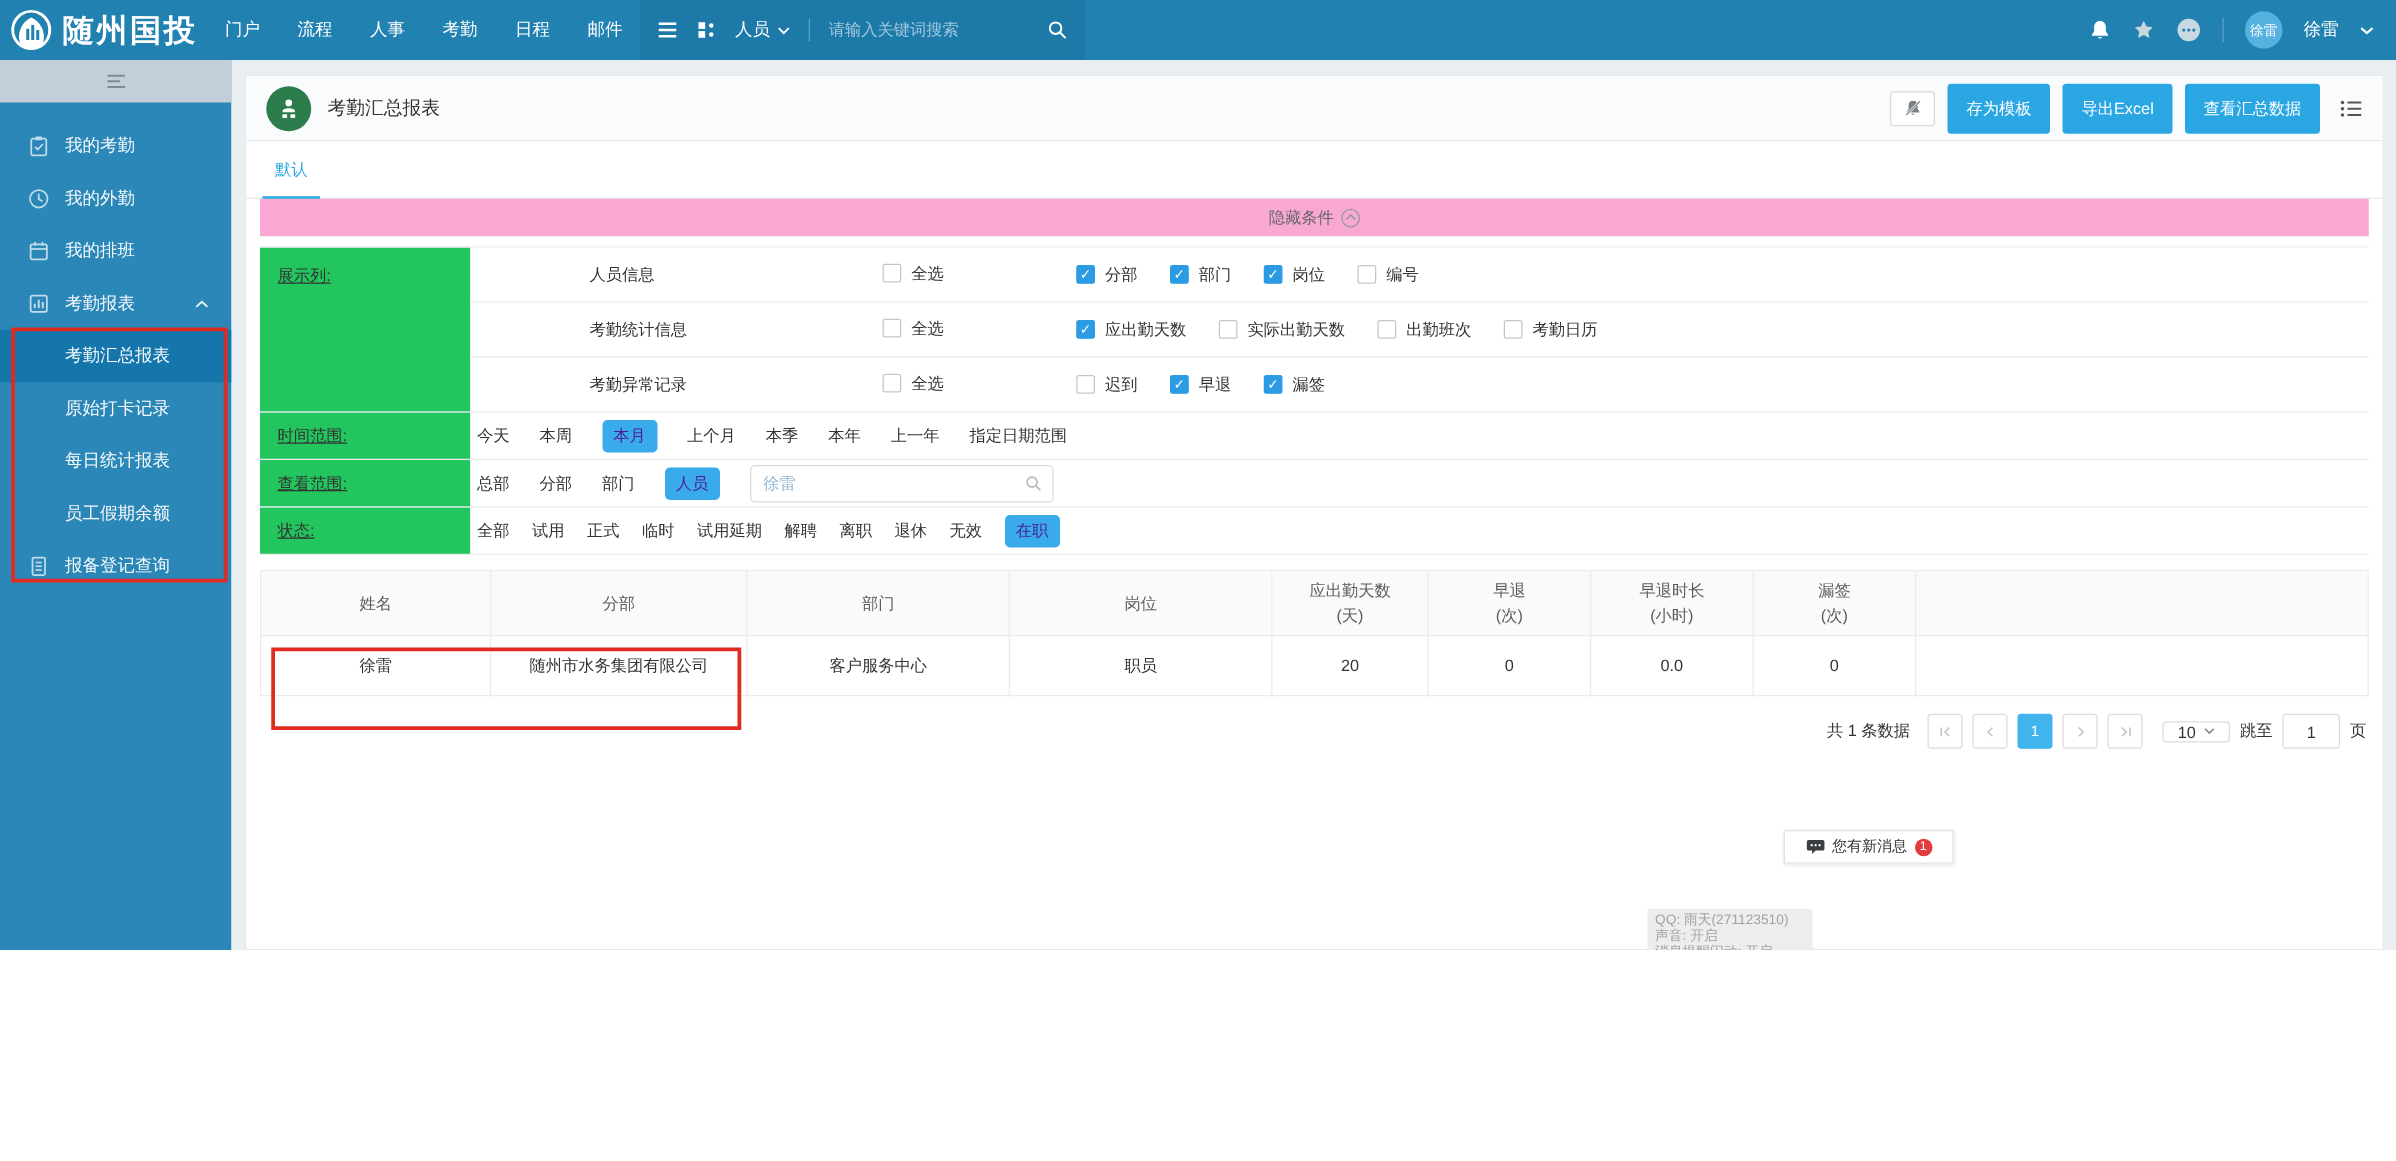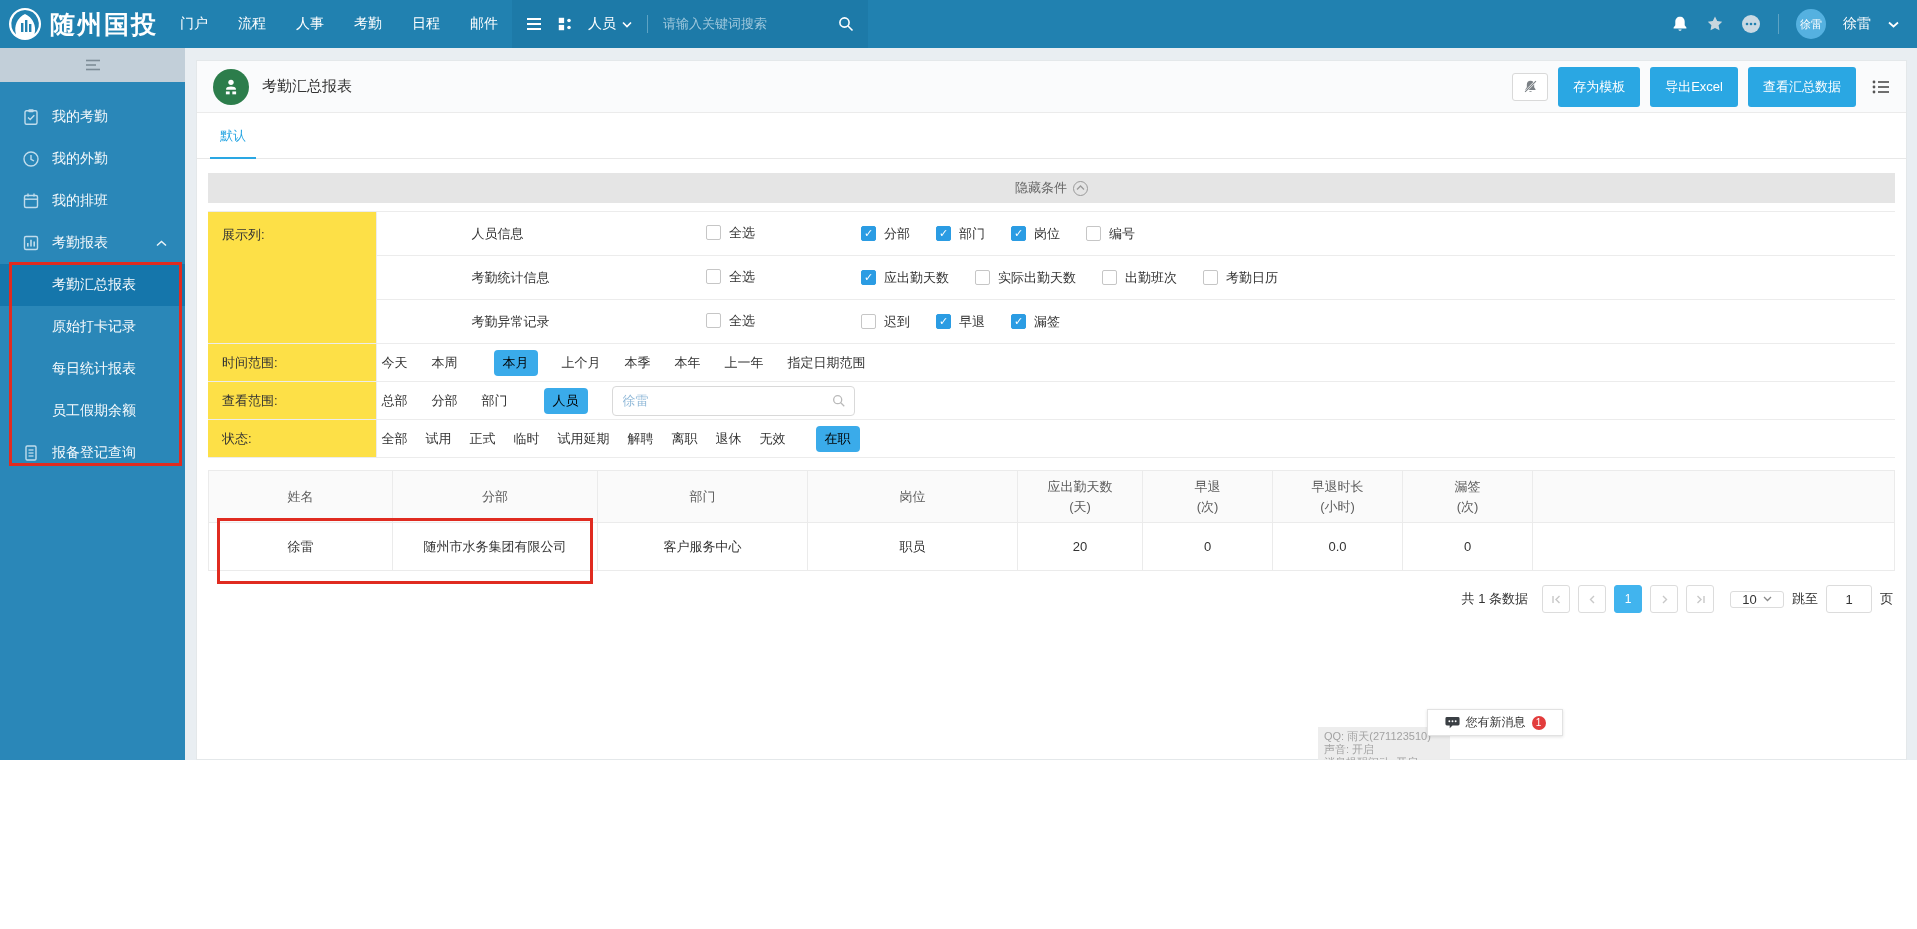"隐藏条件" .hide-bar { background: #e5e5e5 -> #f9a8d4; margin-top: 14px -> none }
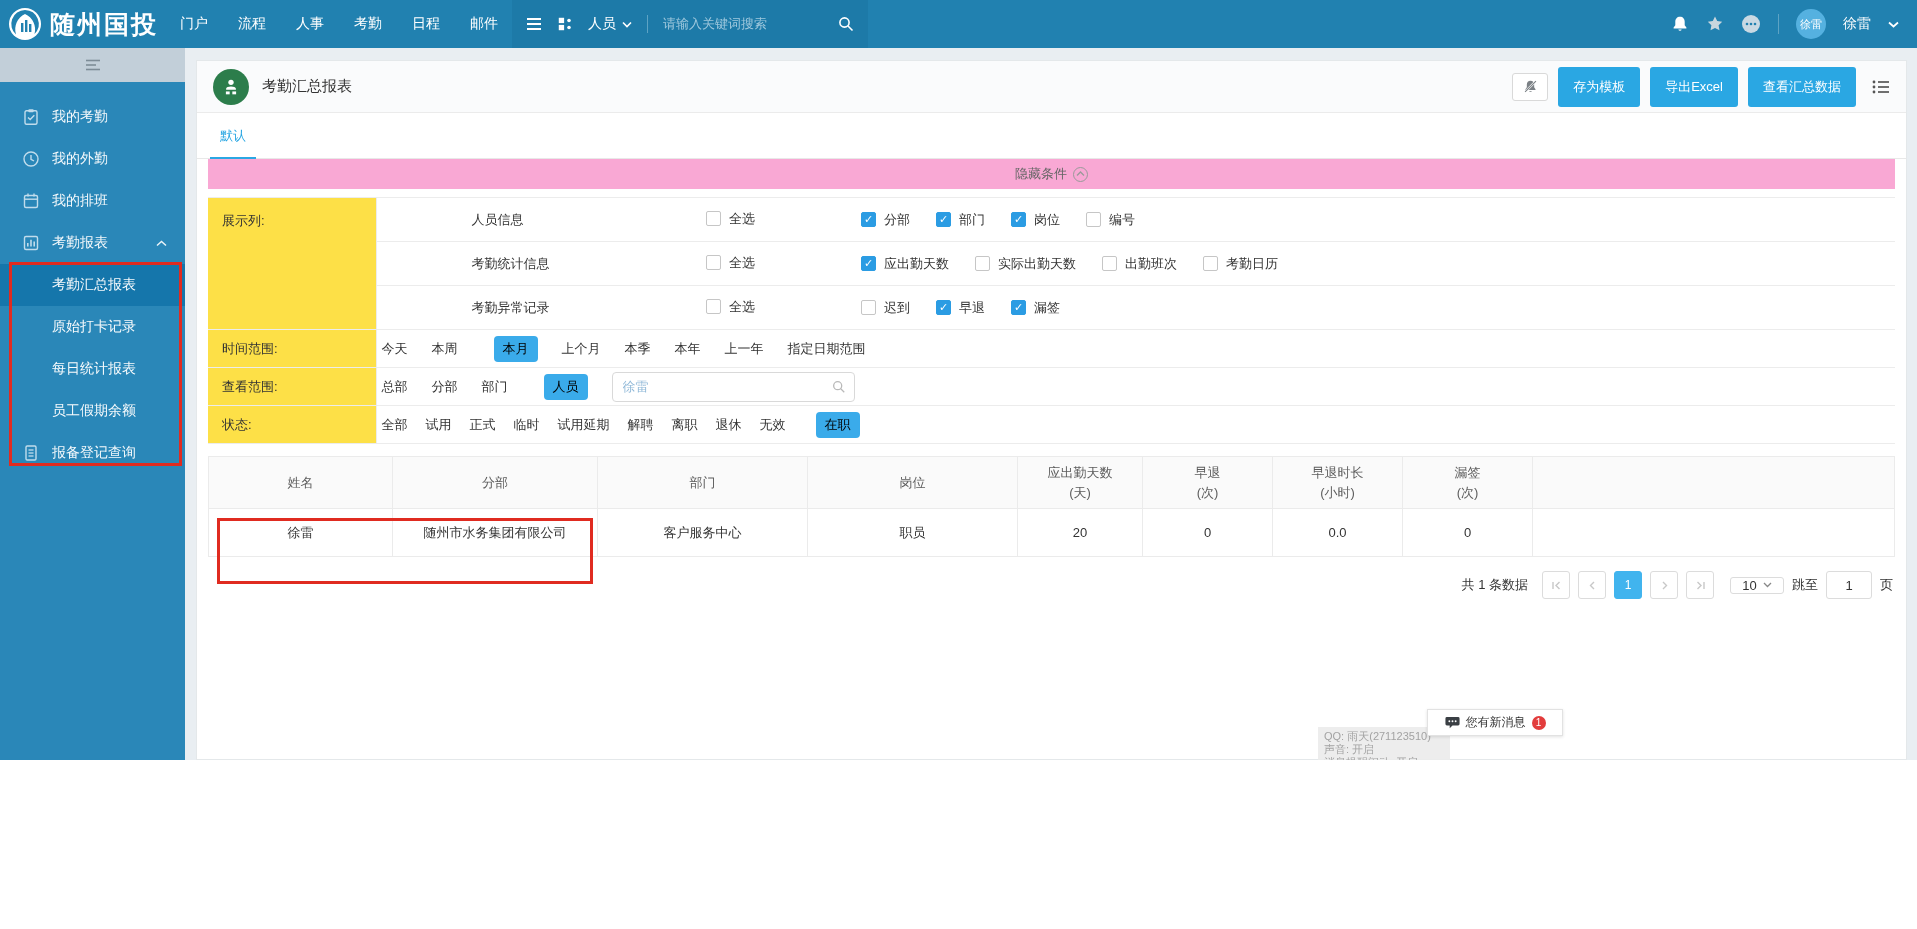"展示列:" td.flabel { background: #fde047 -> #22c55e; text-decoration: none -> underline }
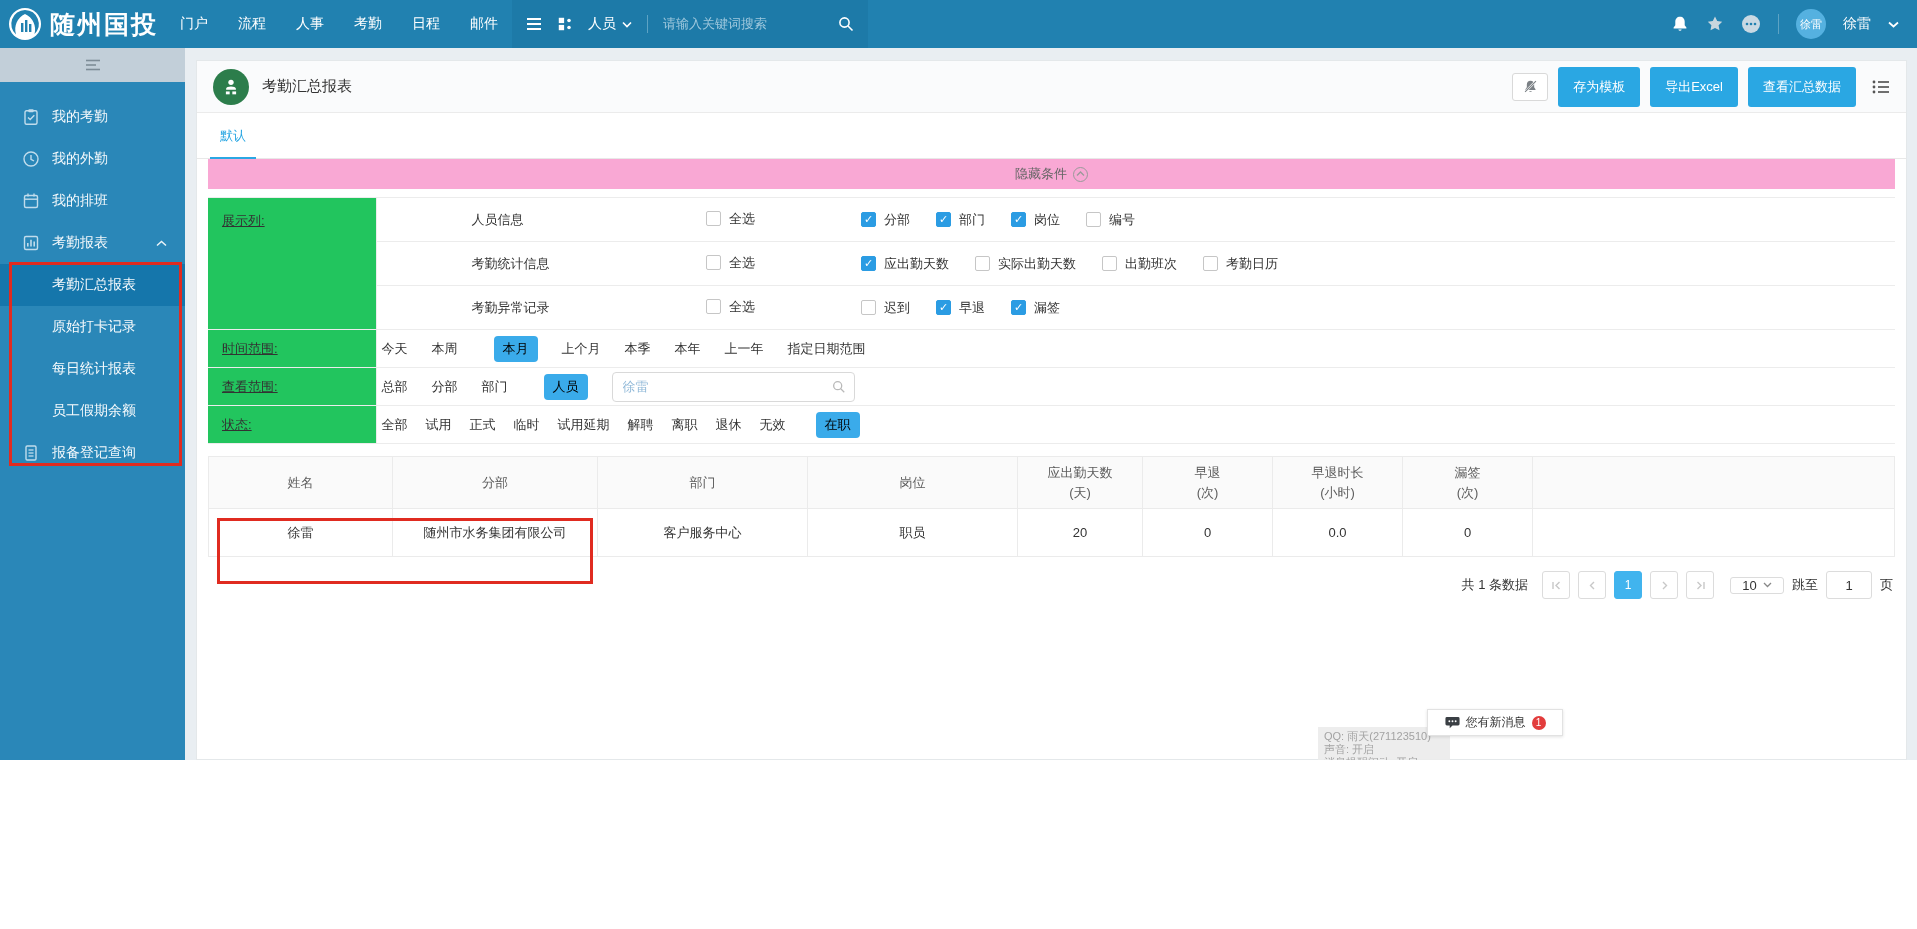"本月" .opt.pill { color: #000000 -> #4c1d95; margin-left: 12px -> none }
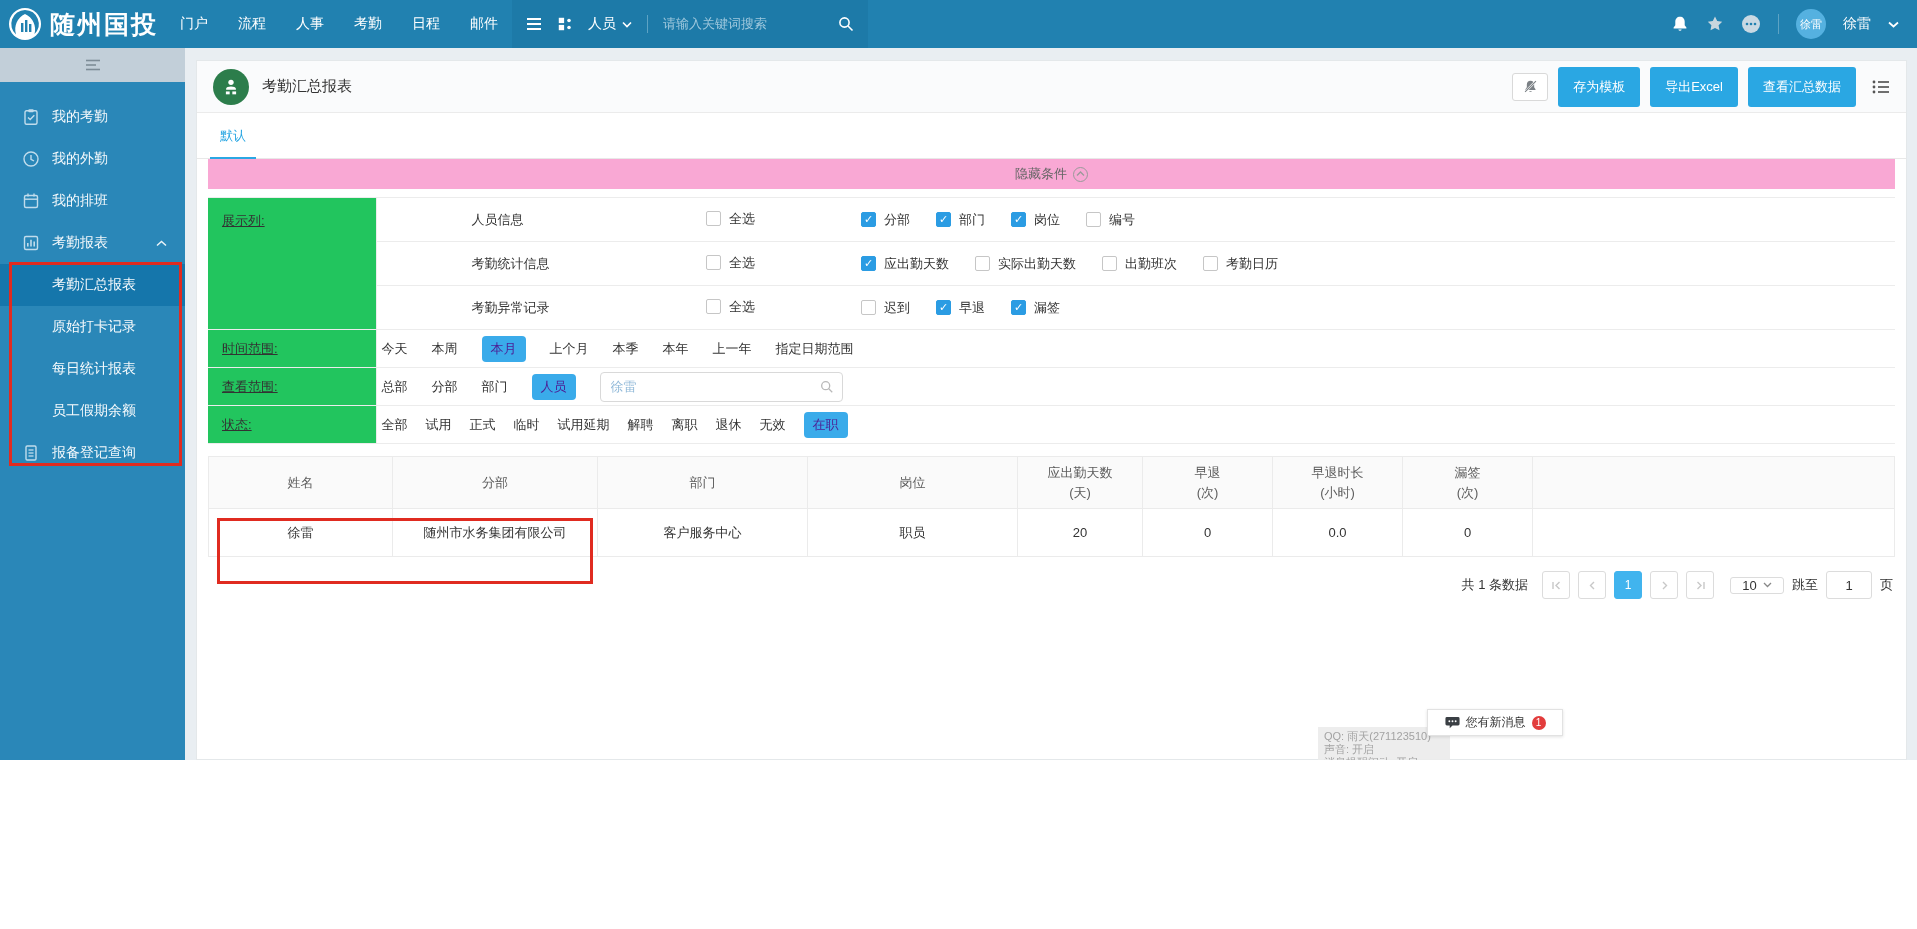"您有新消息" .msg-bar { top: 709px -> 664px }
